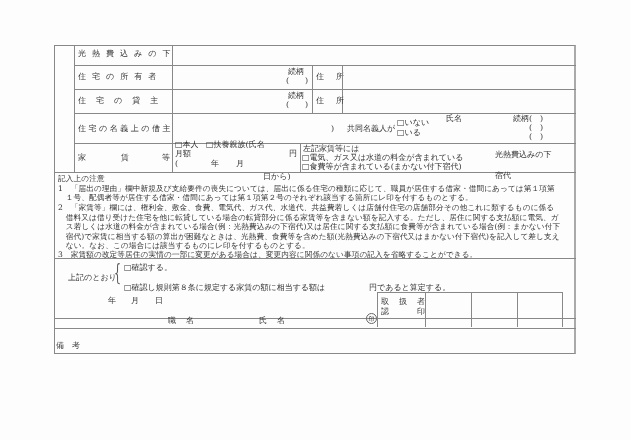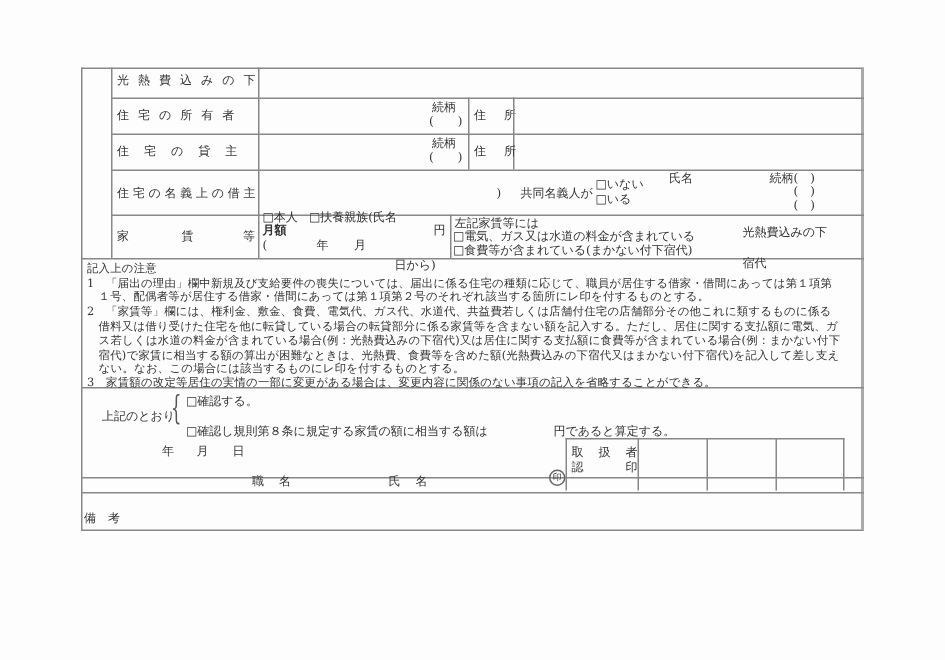"月額" div.t { font-weight: bold -> none }
